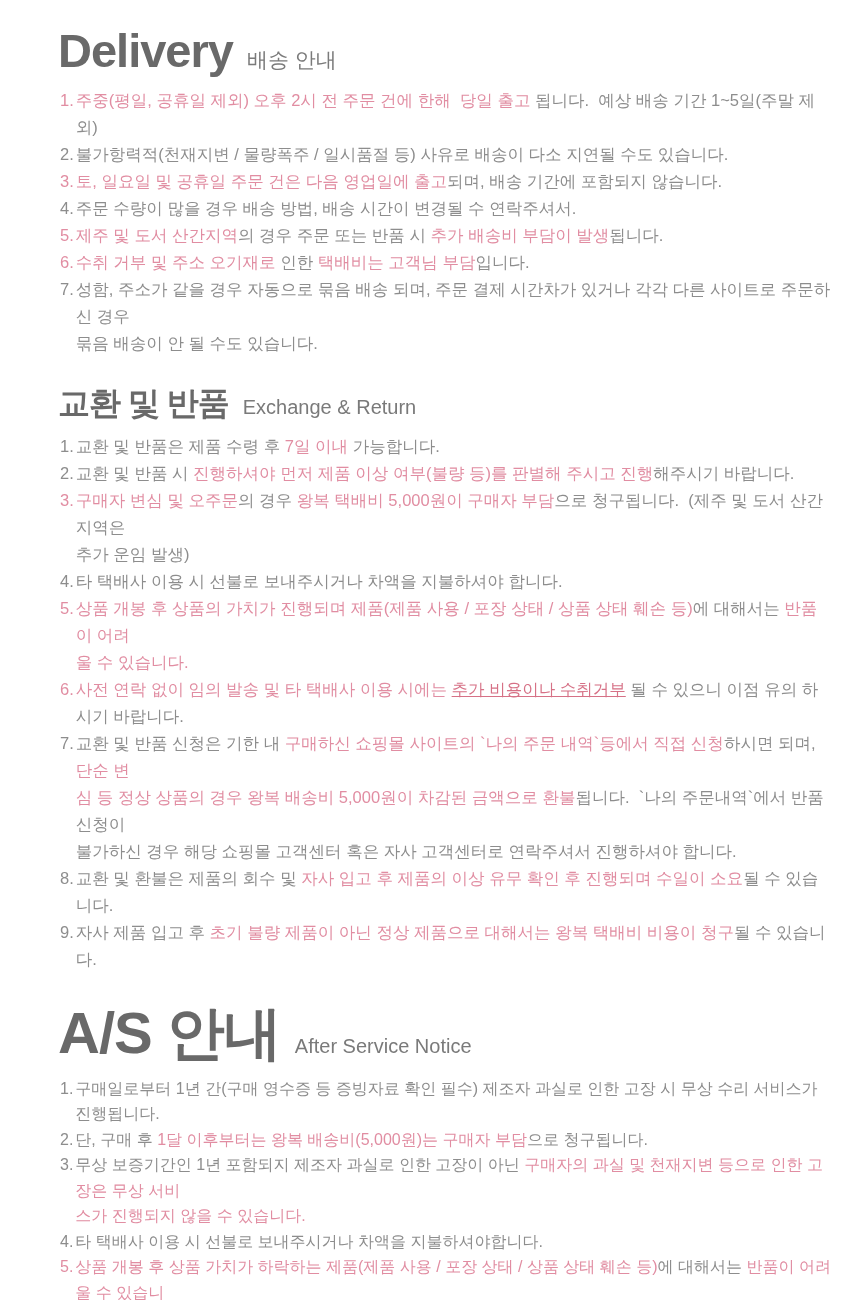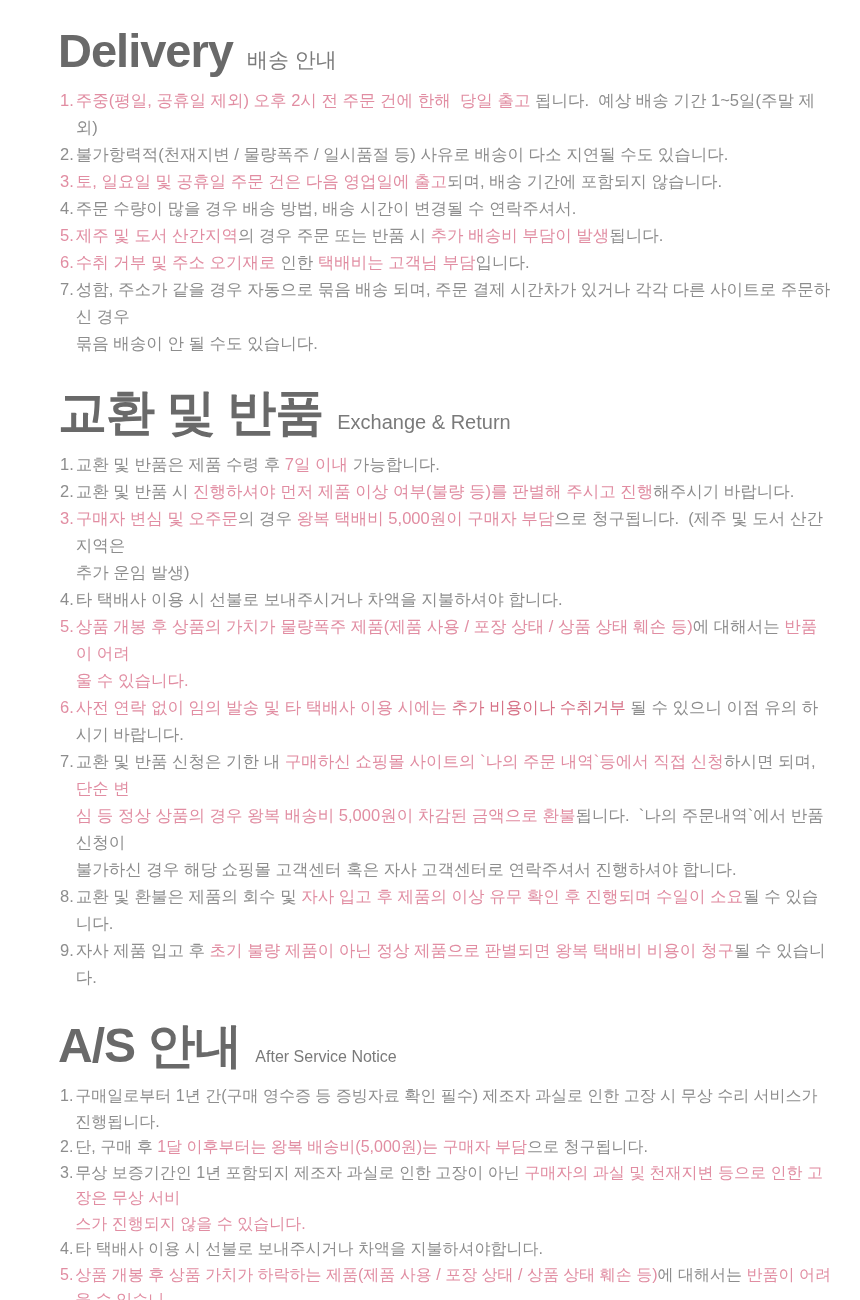"교환 및 반품" section:nth-of-type(2) .title { font-size: 49px -> 32px }
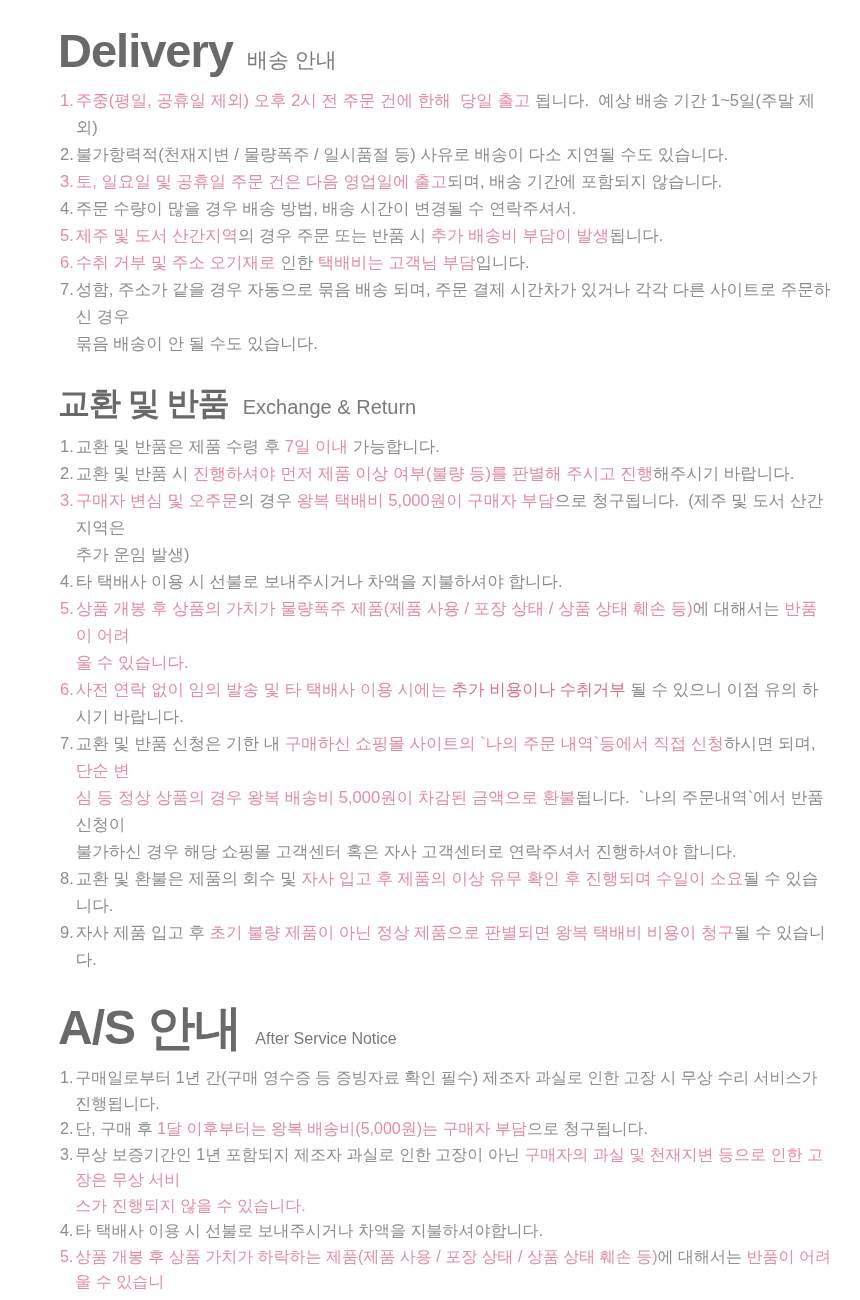"상품 개봉 후 상품의 가치가" span.c-pink { text: 물량폭주 -> 진행되며 }
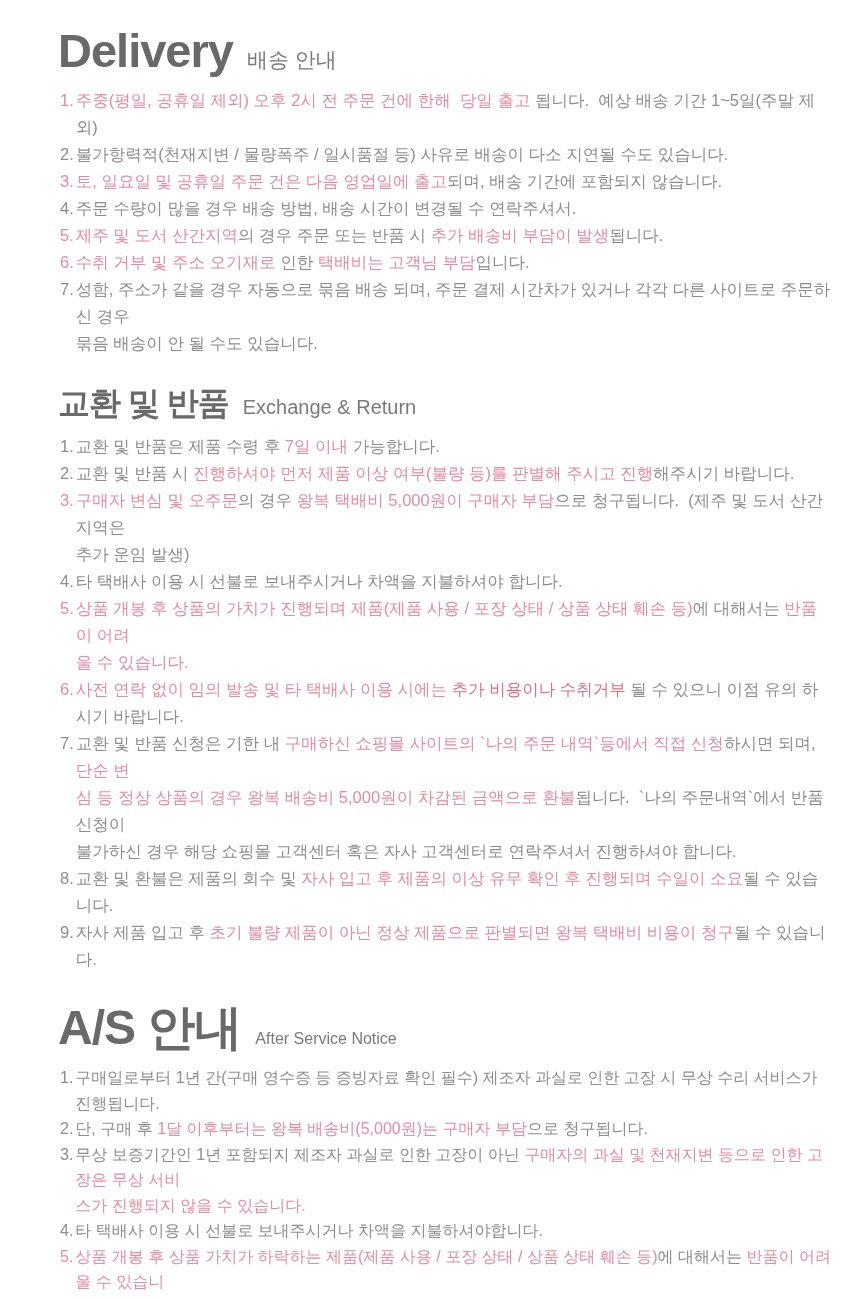"추가 비용이나 수취거부" .c-rose { text-decoration: none -> underline }
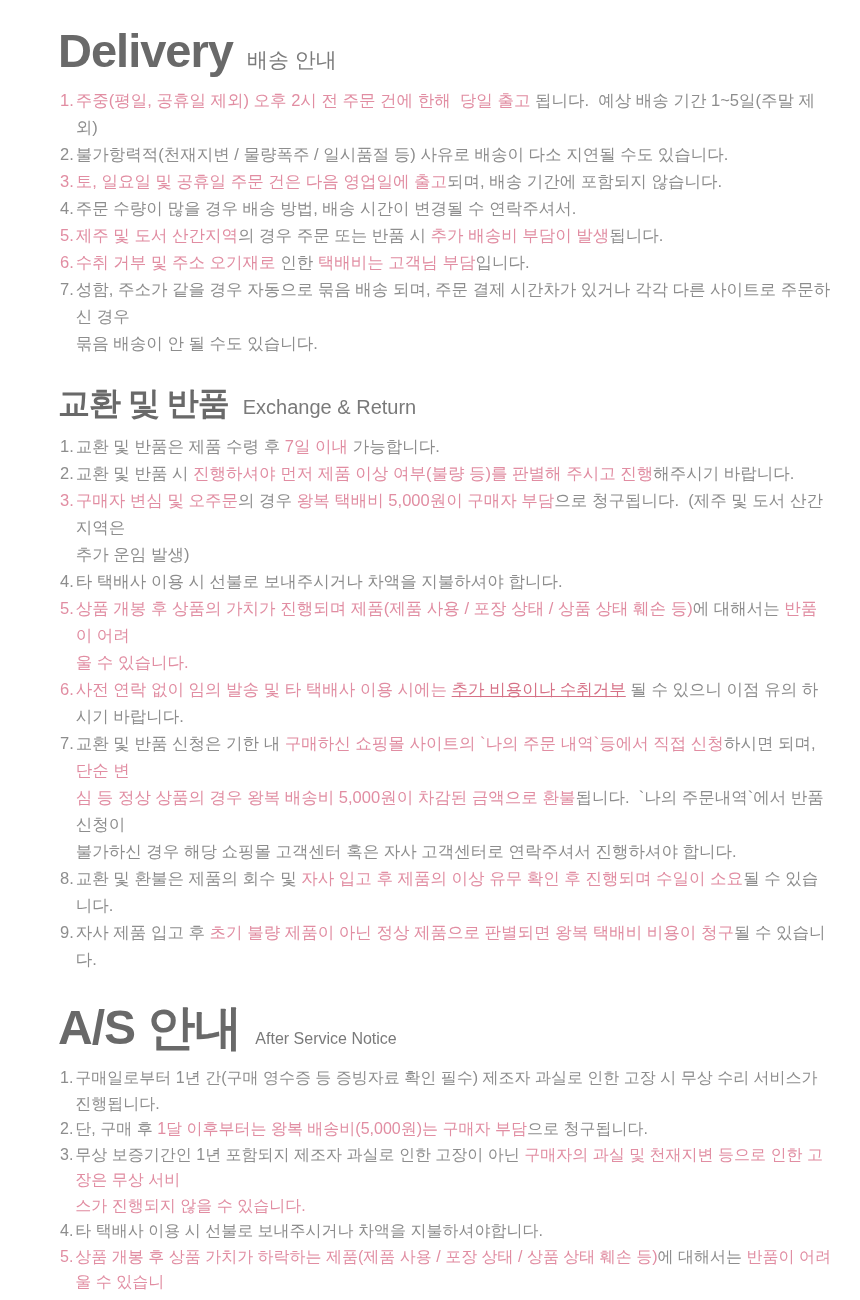"초기 불량 제품이 아닌 정상" span.c-pink { text: 판별되면 -> 대해서는 }
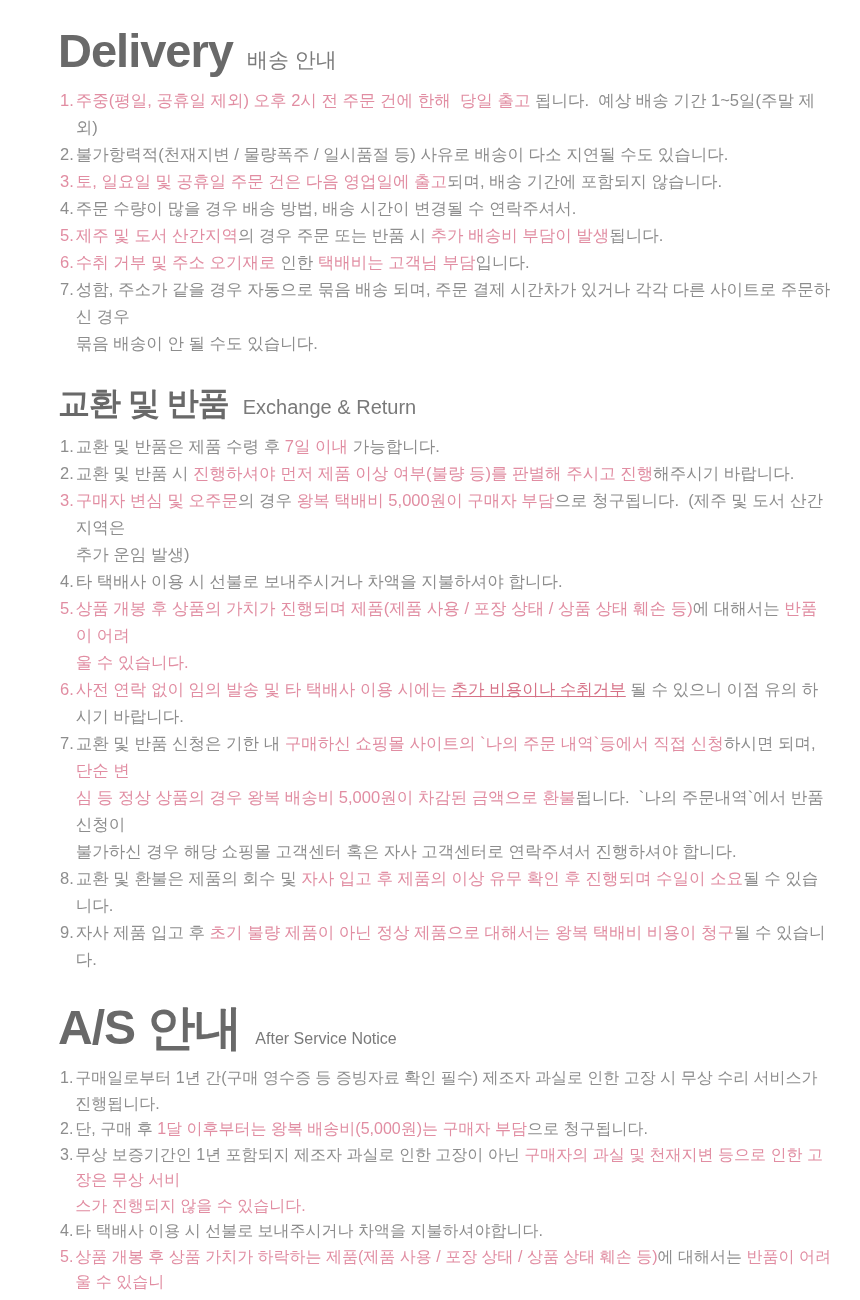"A/S 안내" section:nth-of-type(3) .title { font-size: 48px -> 58px }
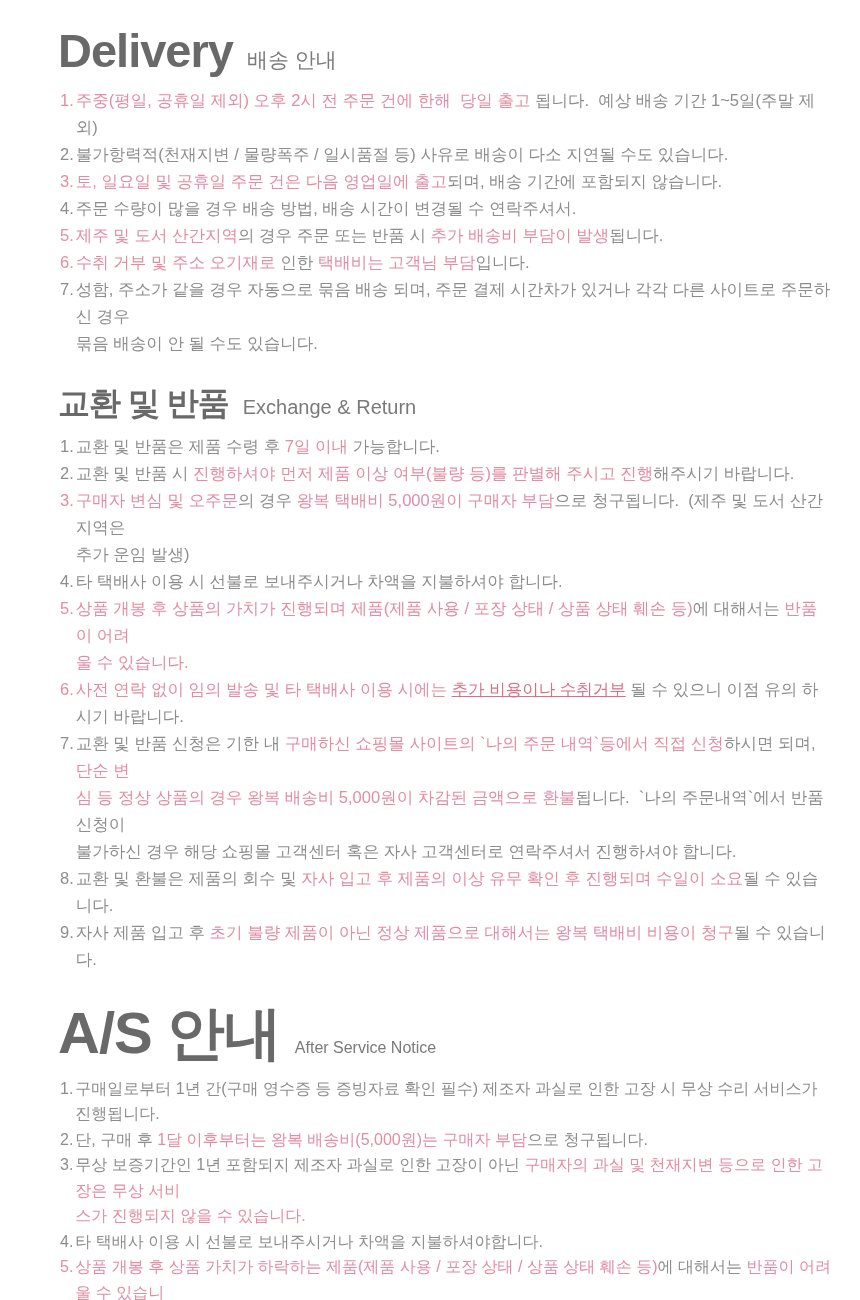"After Service Notice" section:nth-of-type(3) .subtitle { font-size: 16px -> 20px }
